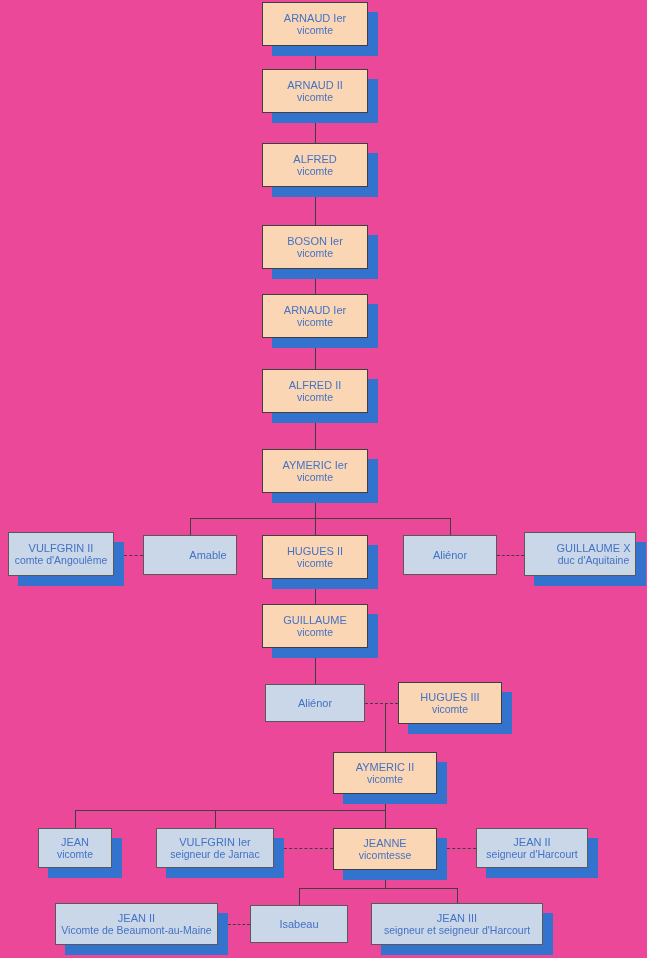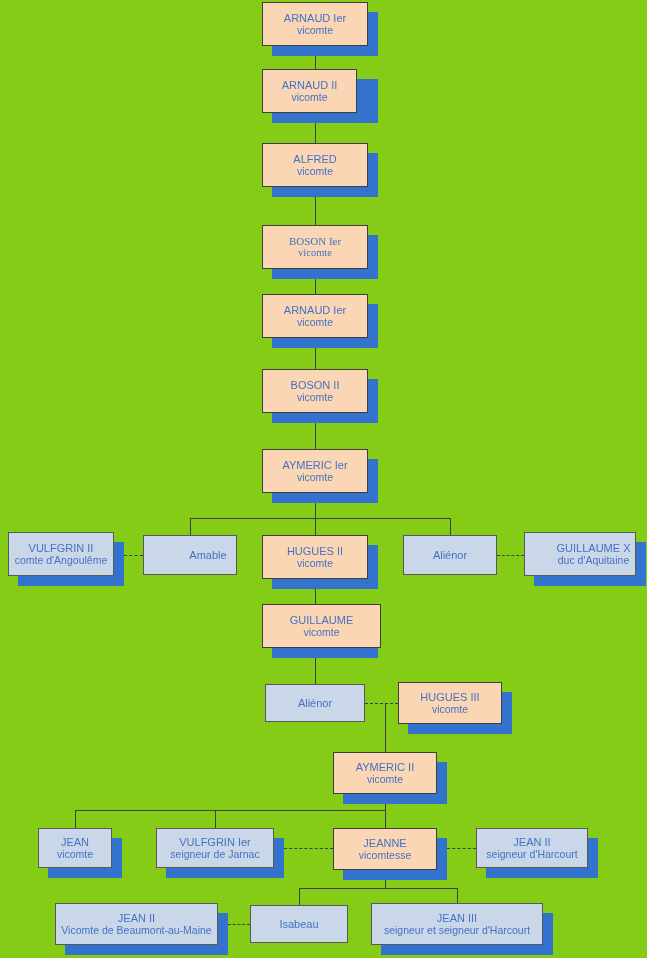"ARNAUD Ier" #canvas { background: #84cc16 -> #ec4899 }
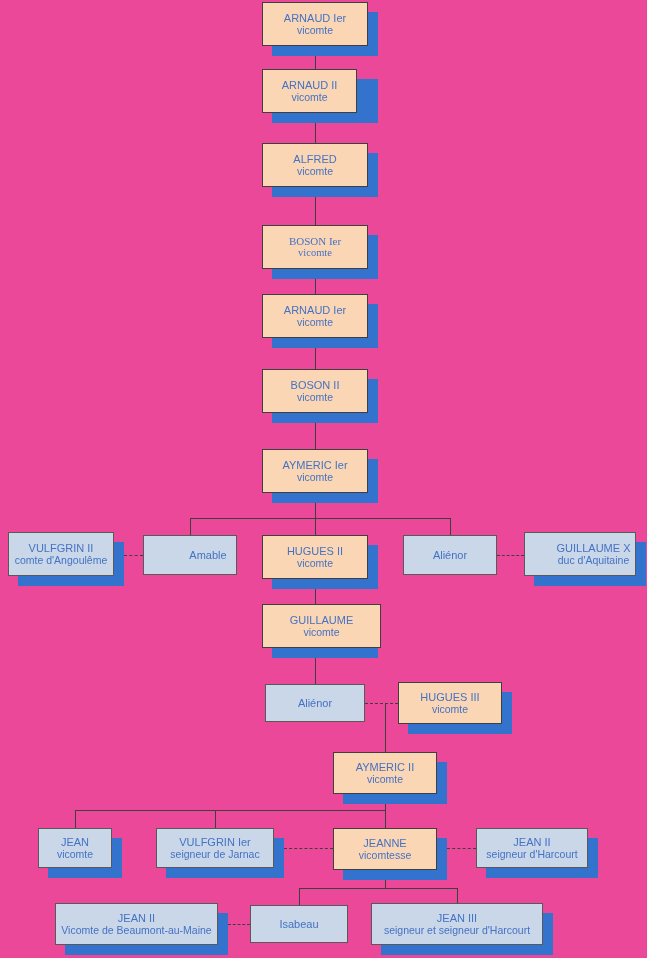"ARNAUD II" div.node { width: 95px -> 106px }
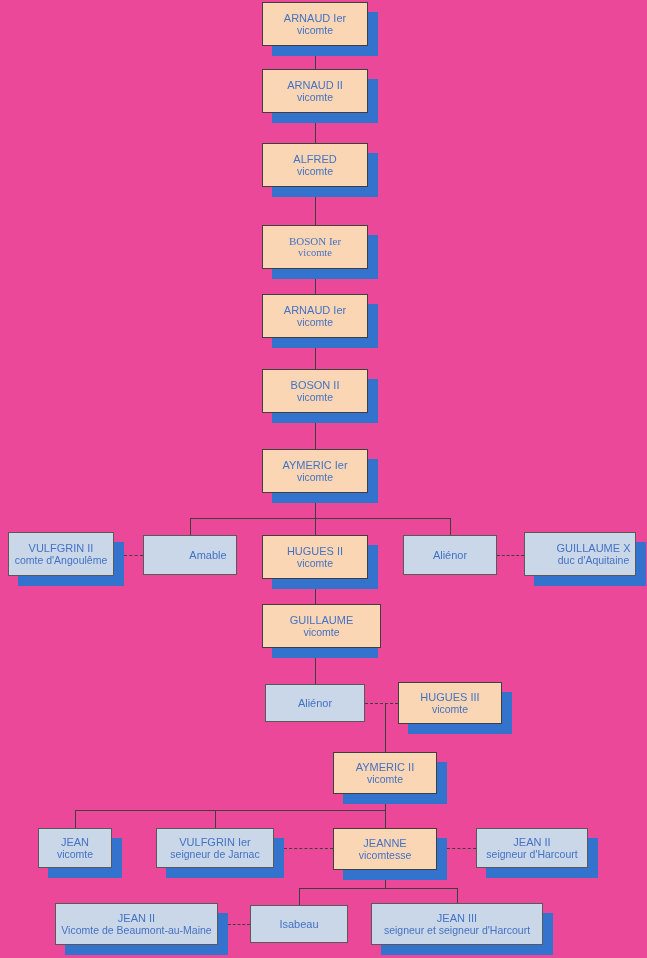"BOSON Ier" div.node { font-family: Liberation Serif, serif -> none }
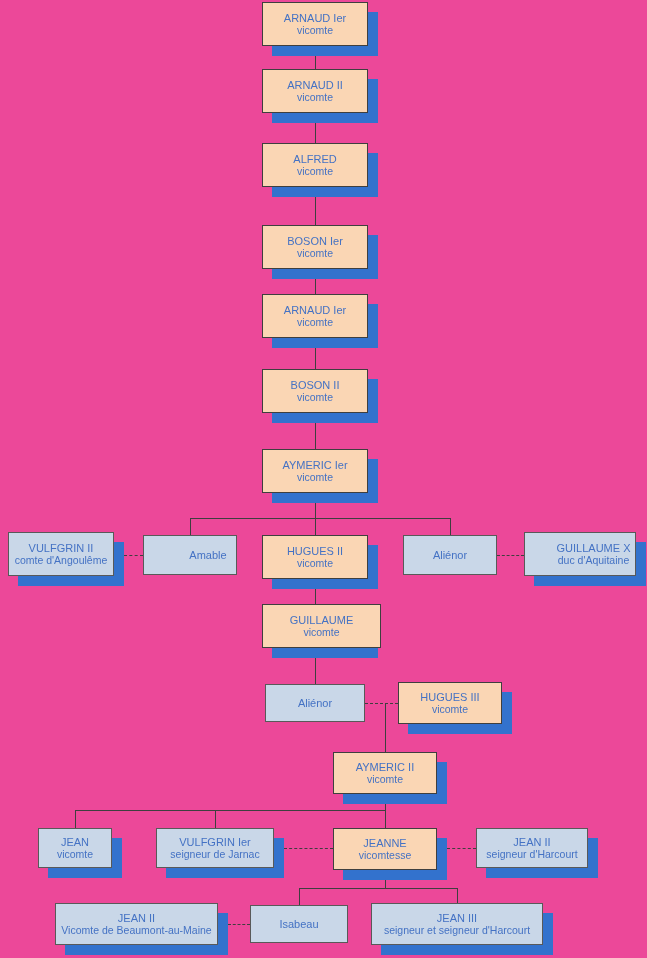"BOSON II" div.l1 { text: BOSON -> ALFRED }
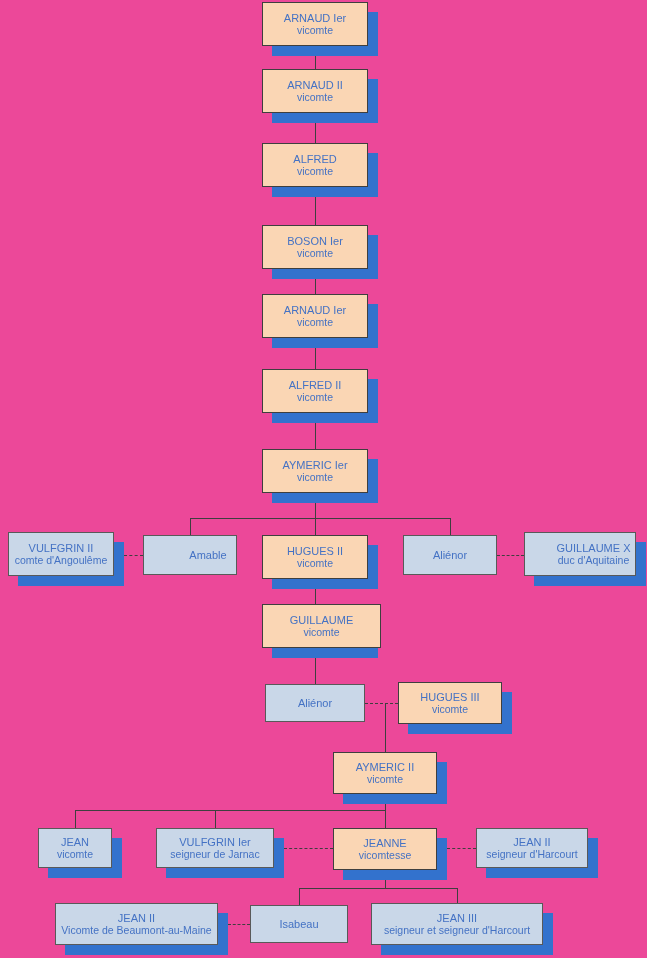"GUILLAUME" div.node { width: 119px -> 106px }
